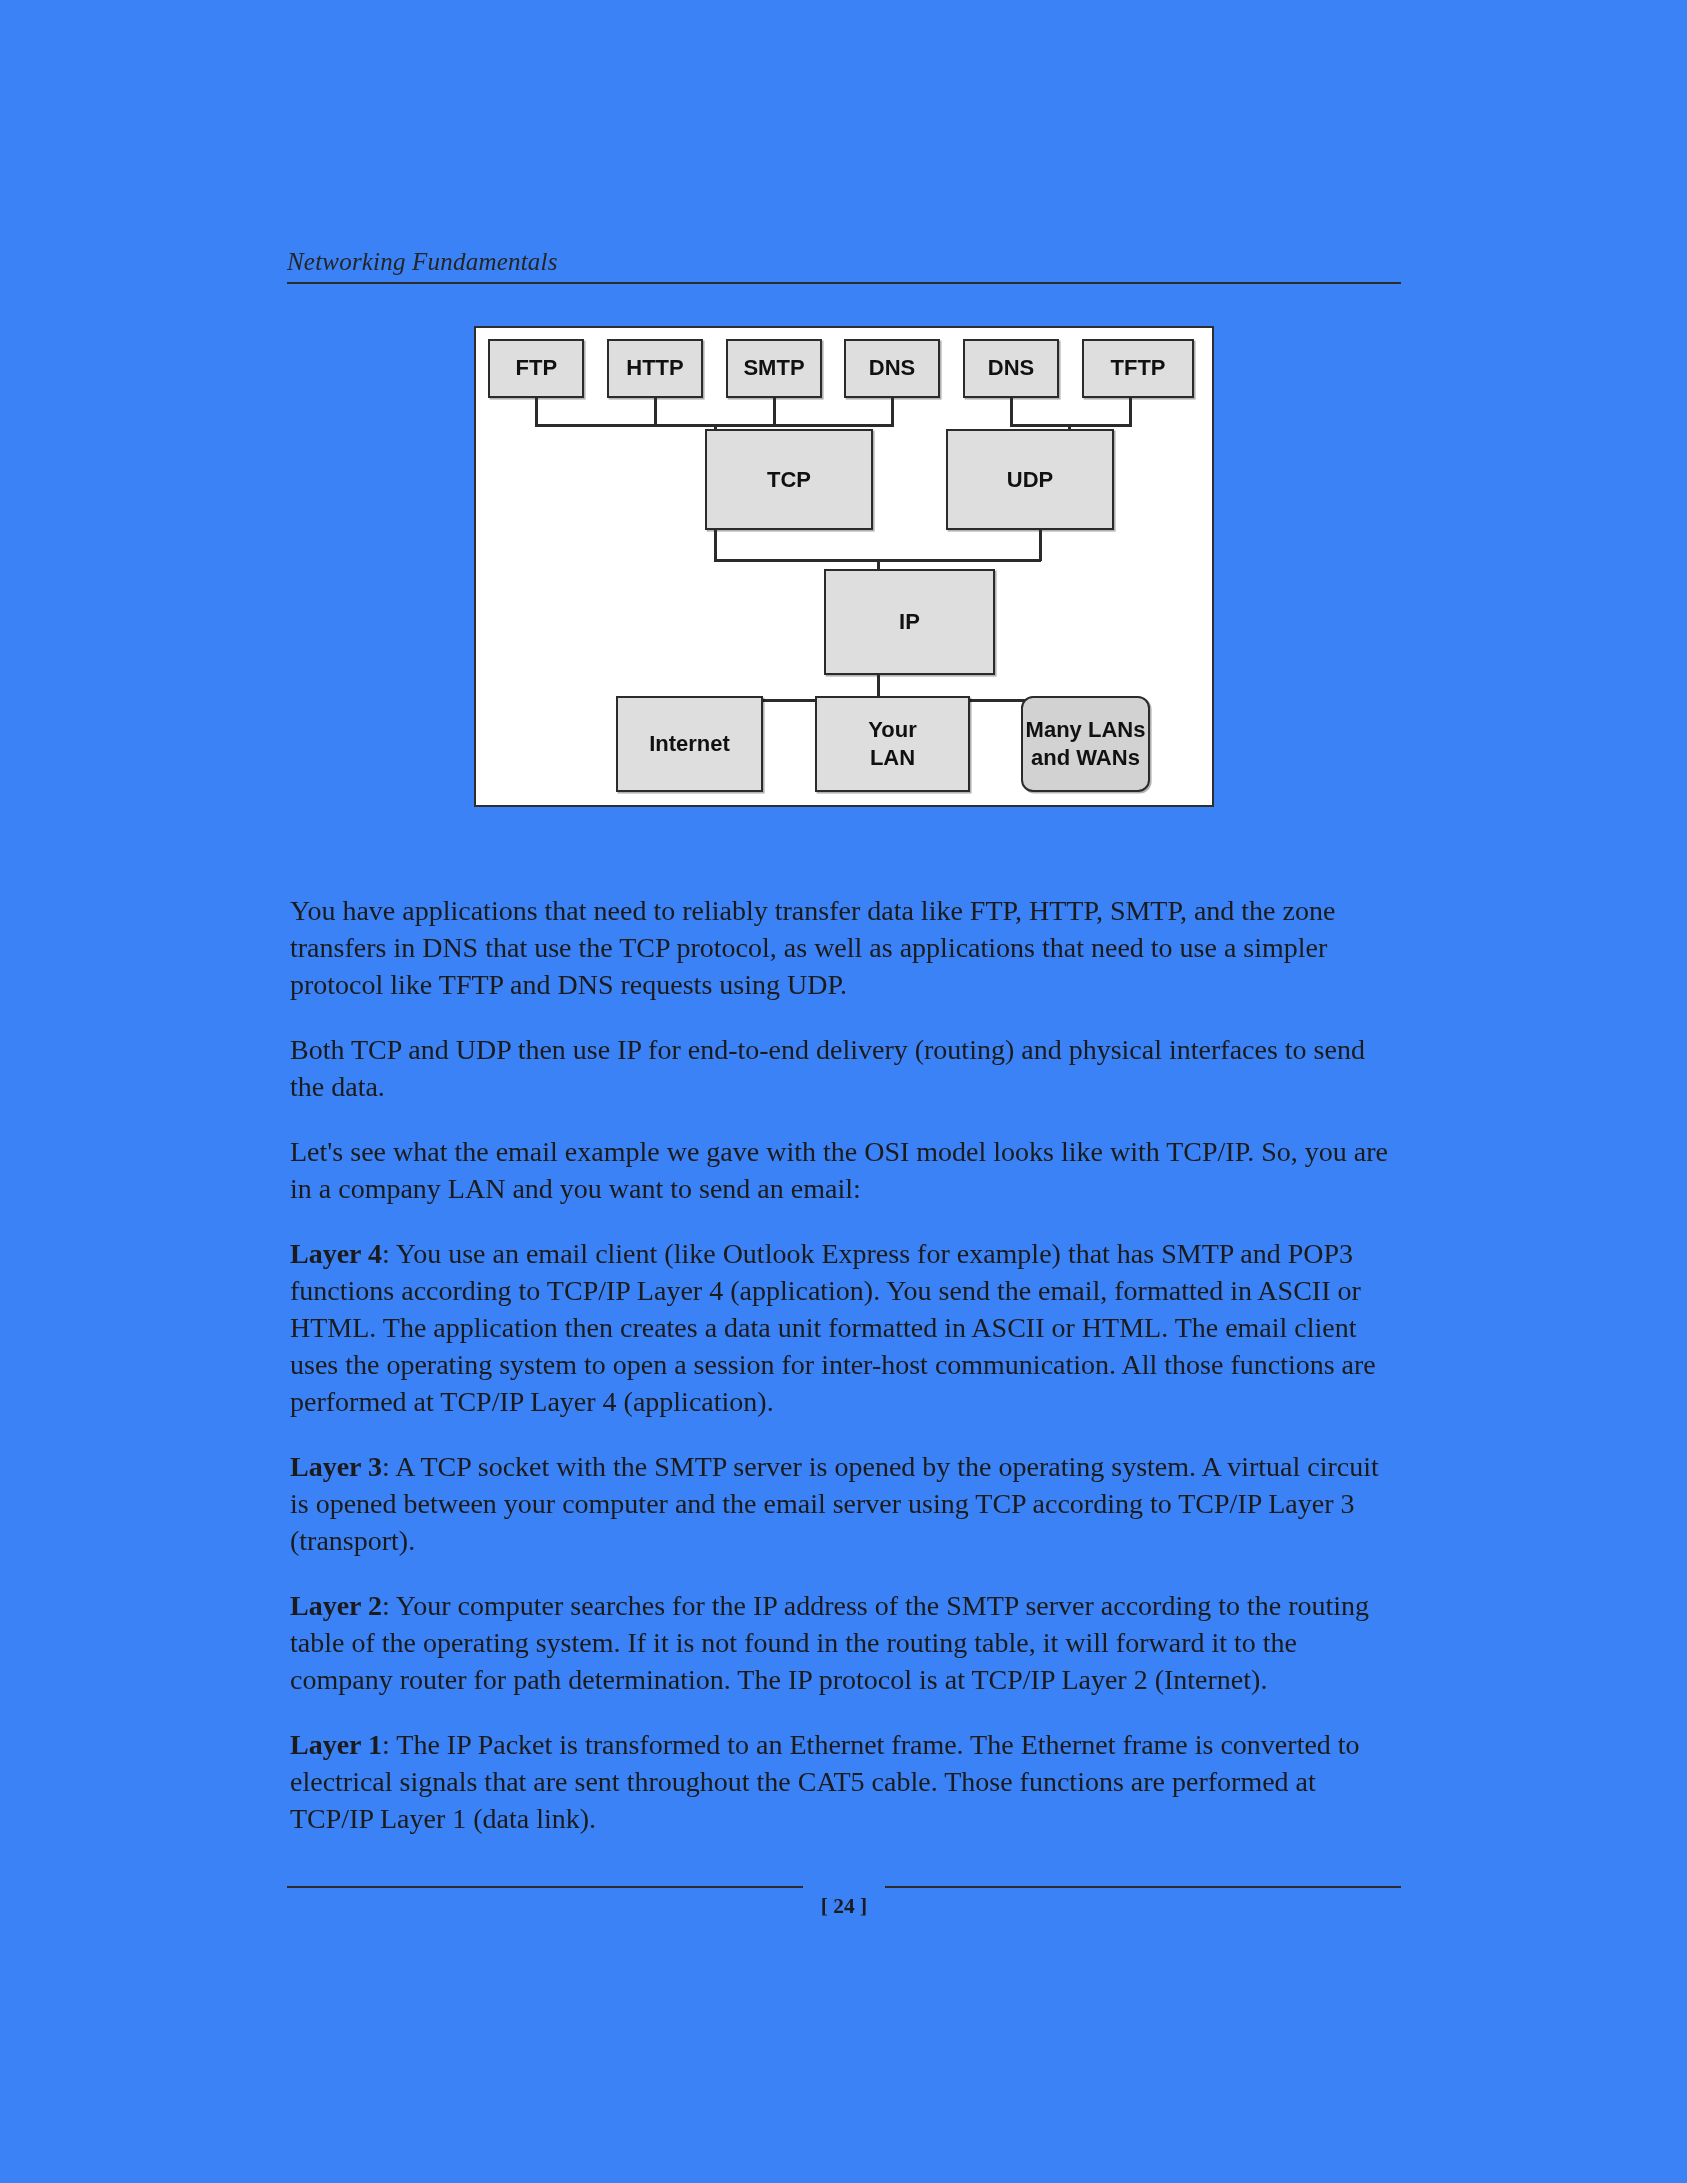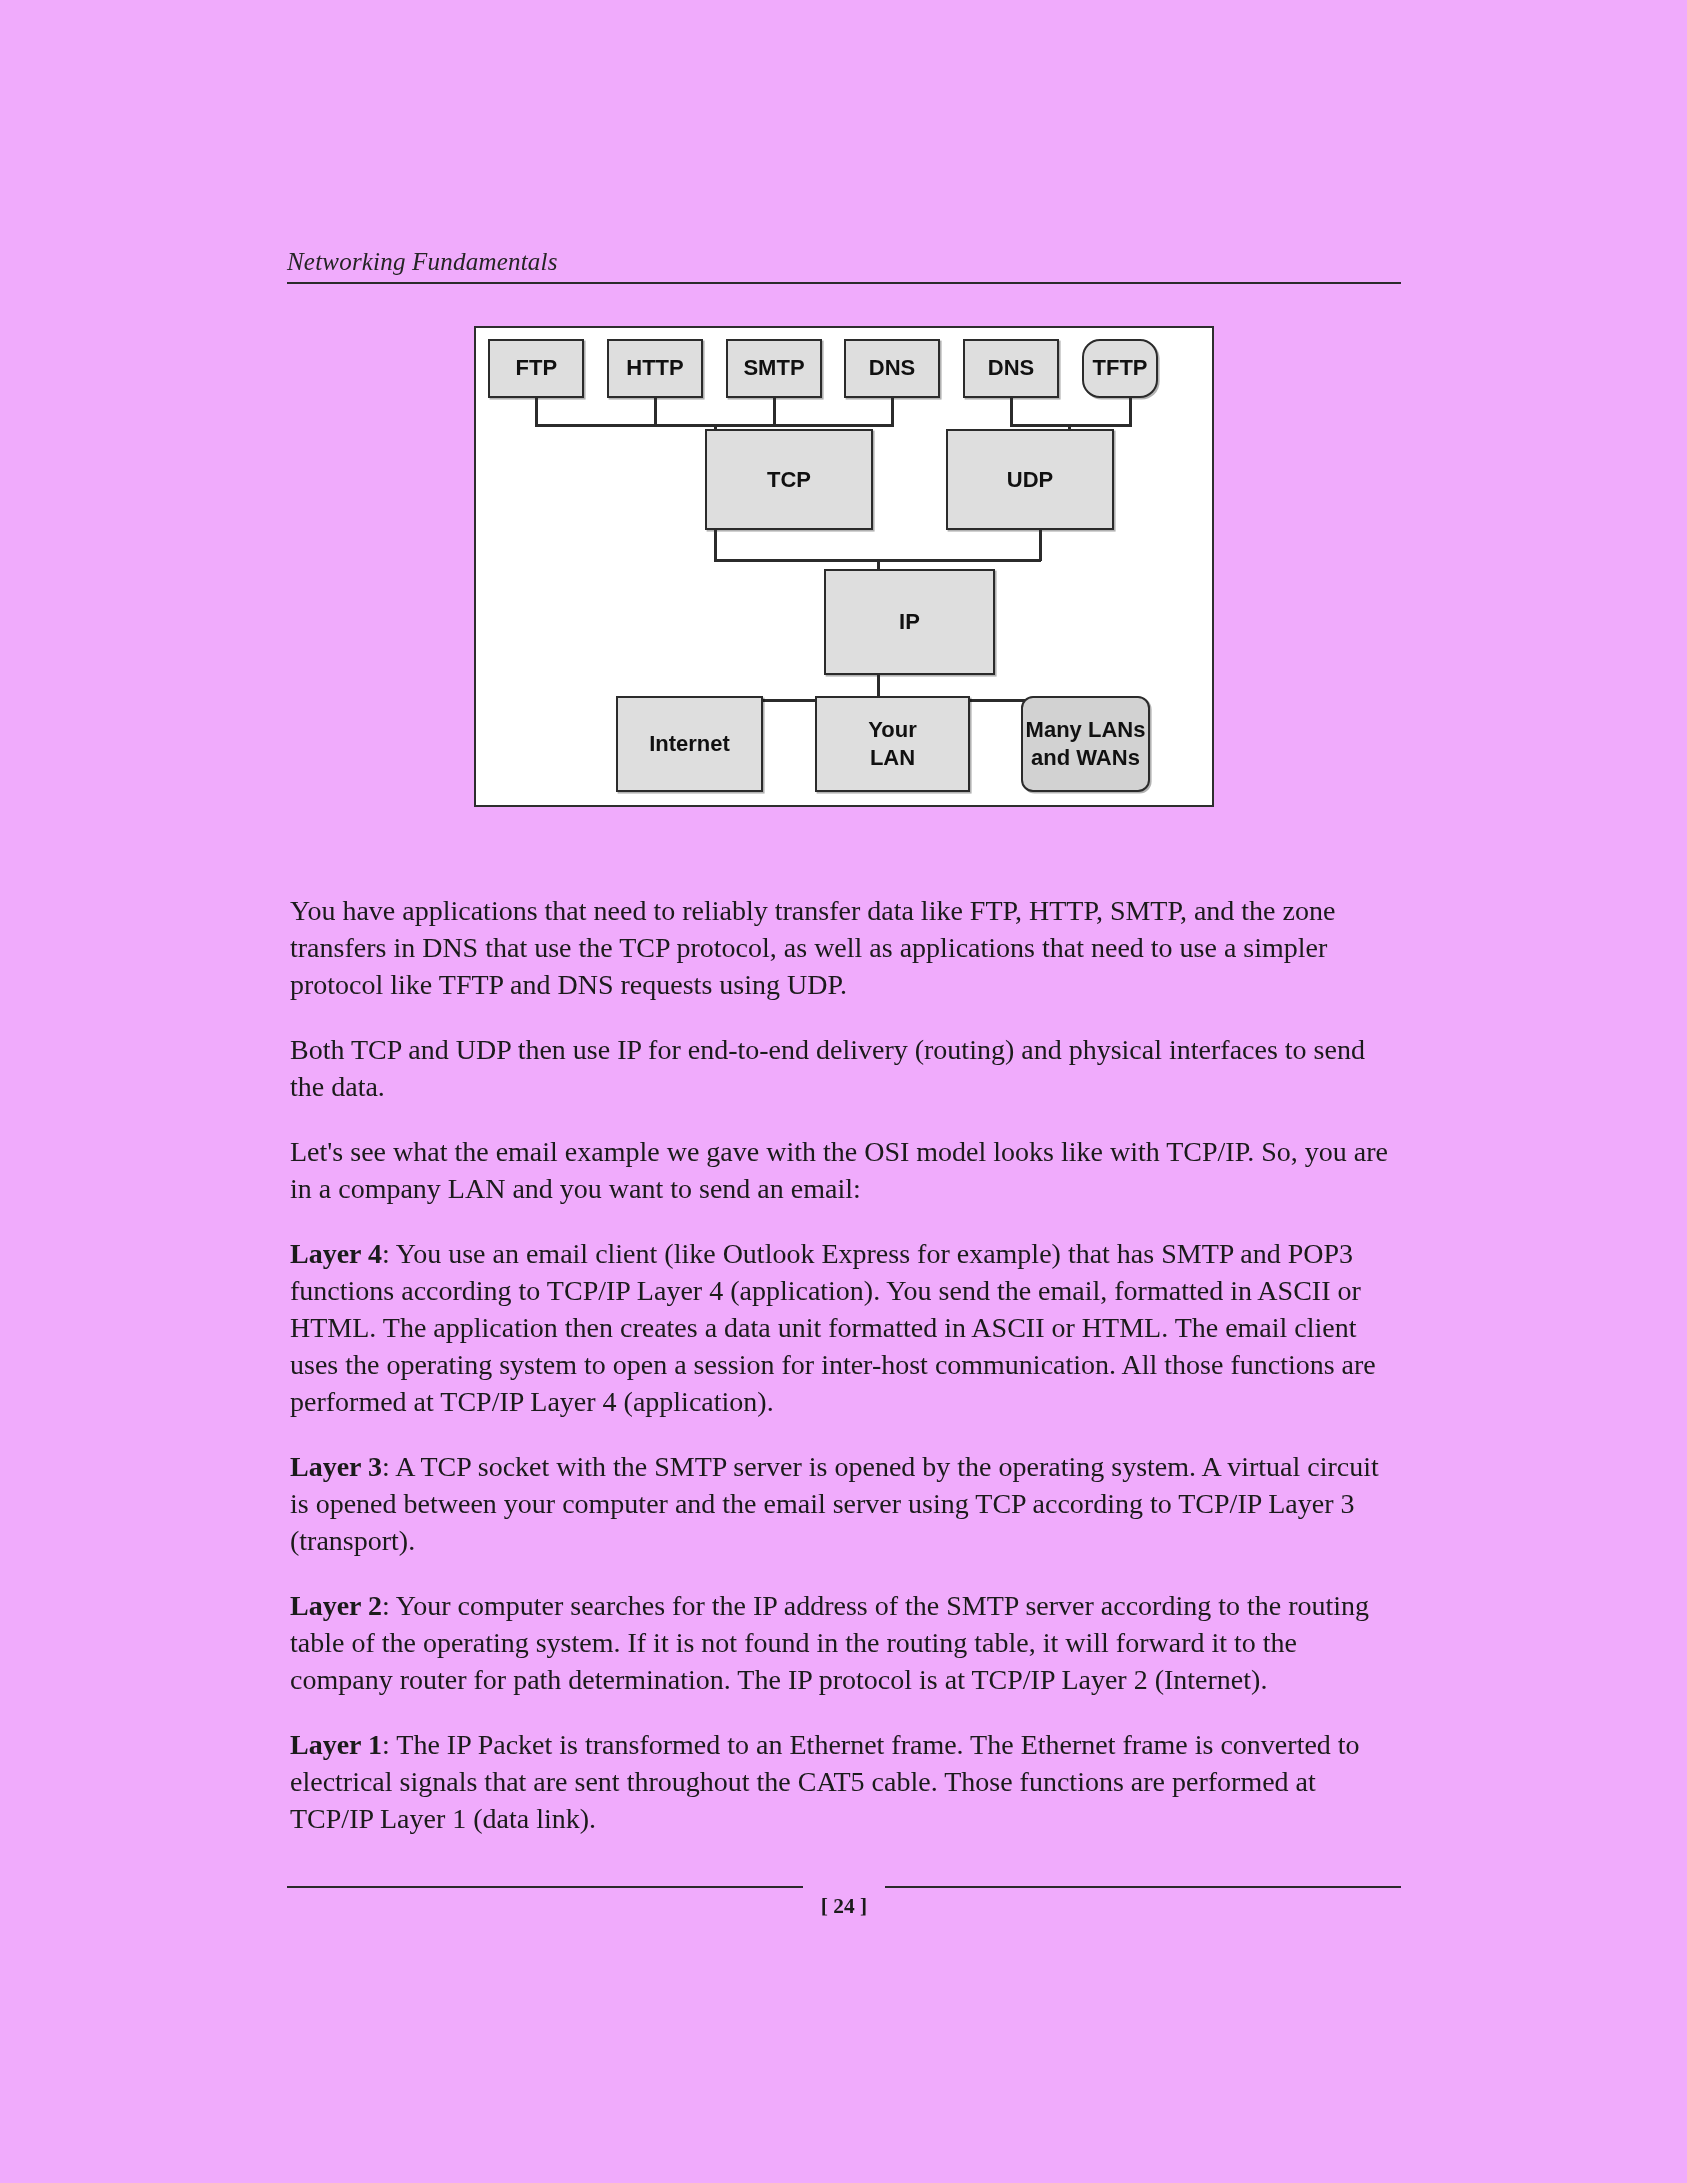"Networking Fundamentals" .page { background: #f0abfc -> #3b82f6 }
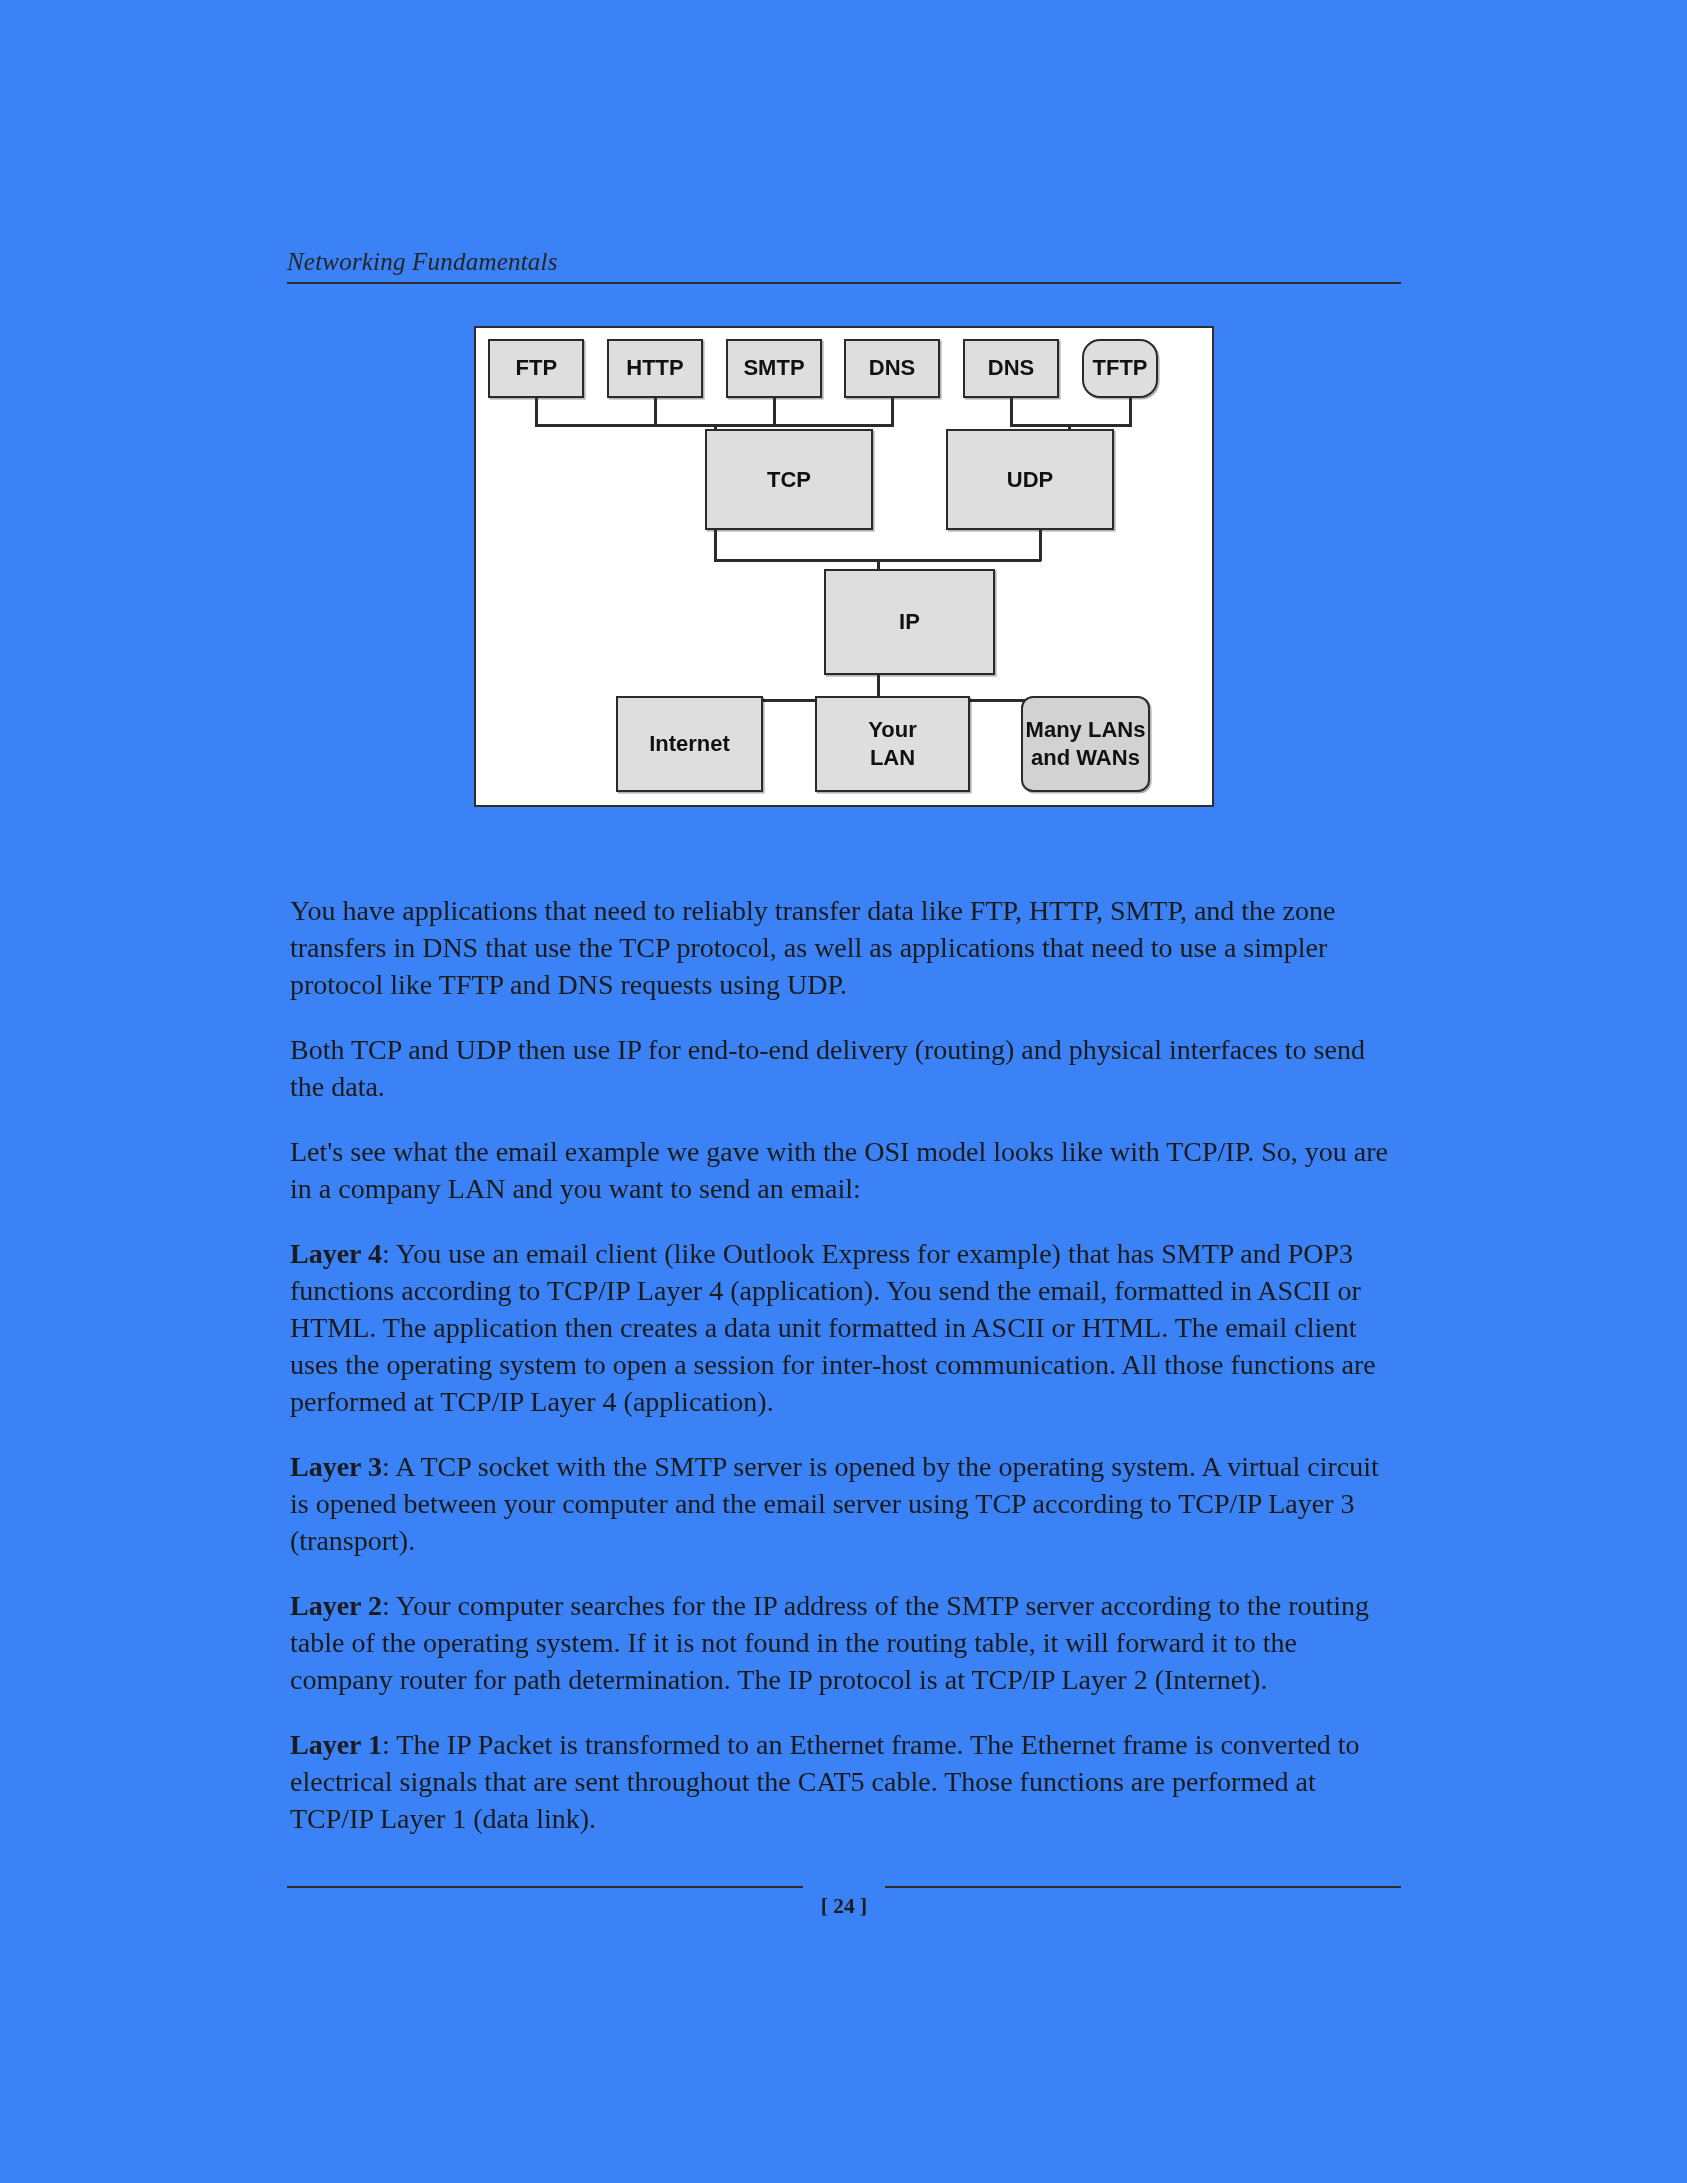"TFTP" div.node { border-radius: 18px -> none; width: 76px -> 112px }
